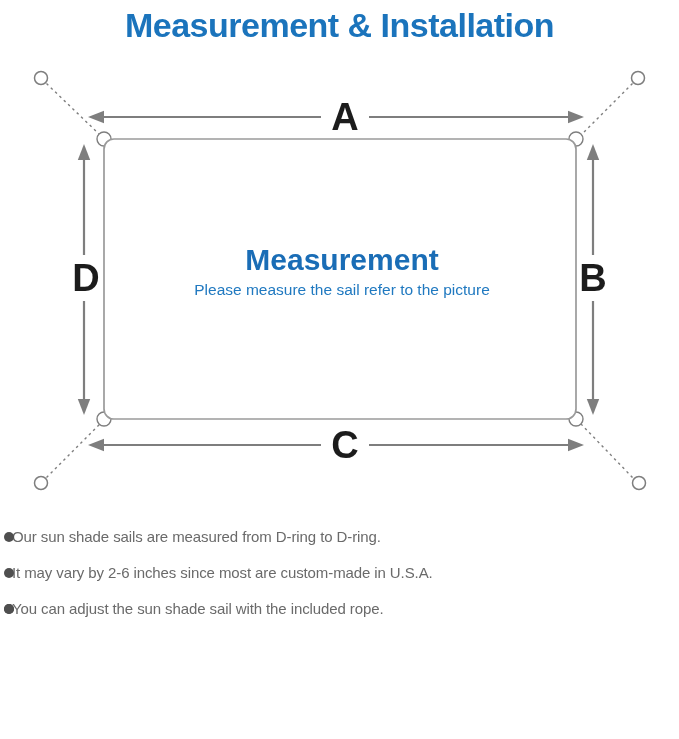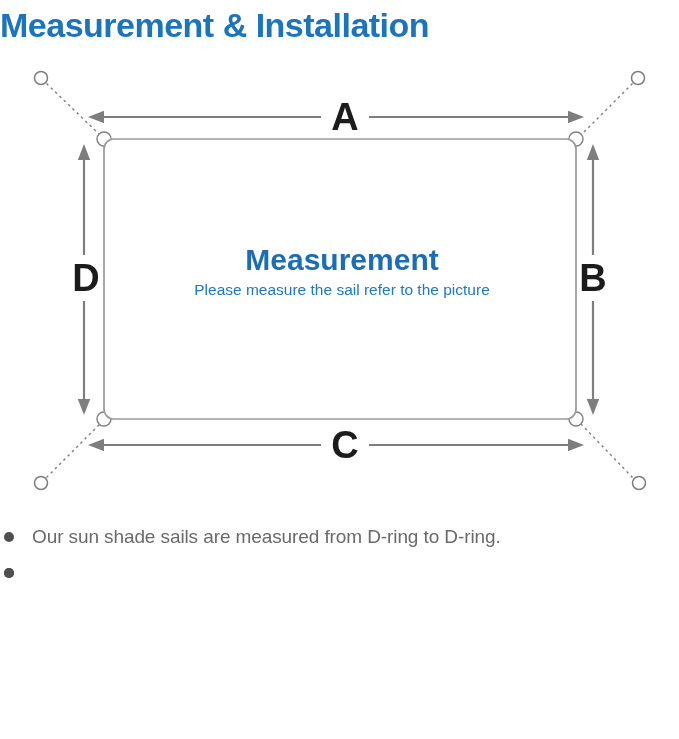"Measurement & Installation" .page-title { text-align: left -> center }
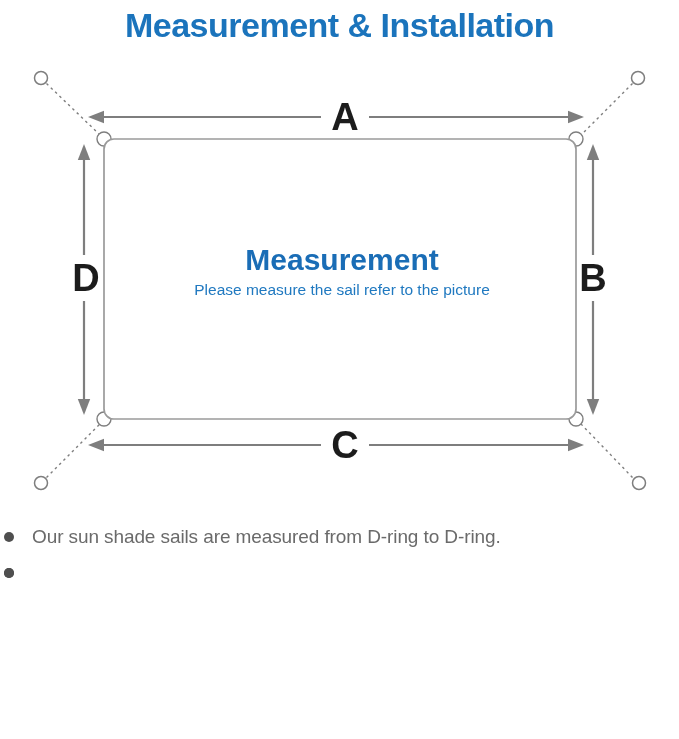"Our sun shade sails are" .note-item { font-size: 19px -> 15px; padding-left: 32px -> 12px }
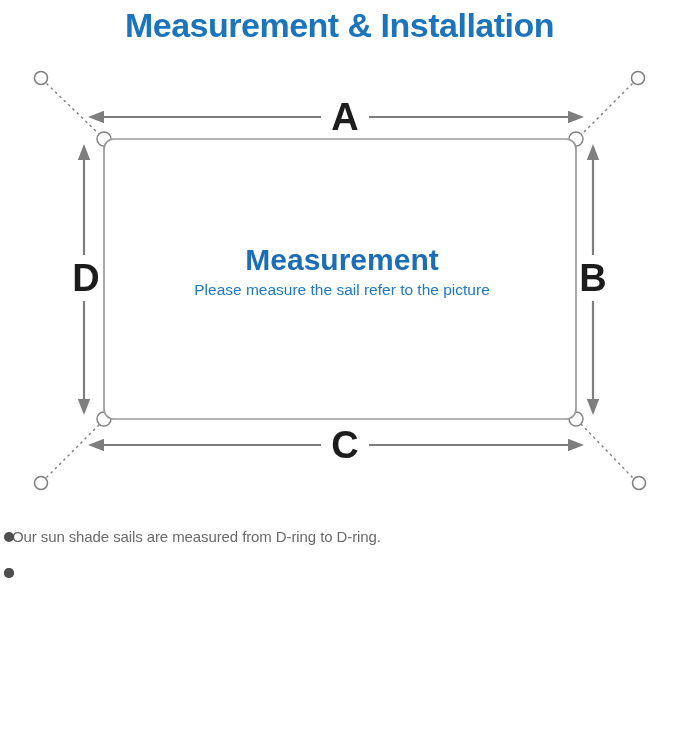"It may vary by 2-6" span { html: none -> <span>It may vary by 2-6 inches since most are custom-made in U.S.A.</span> }
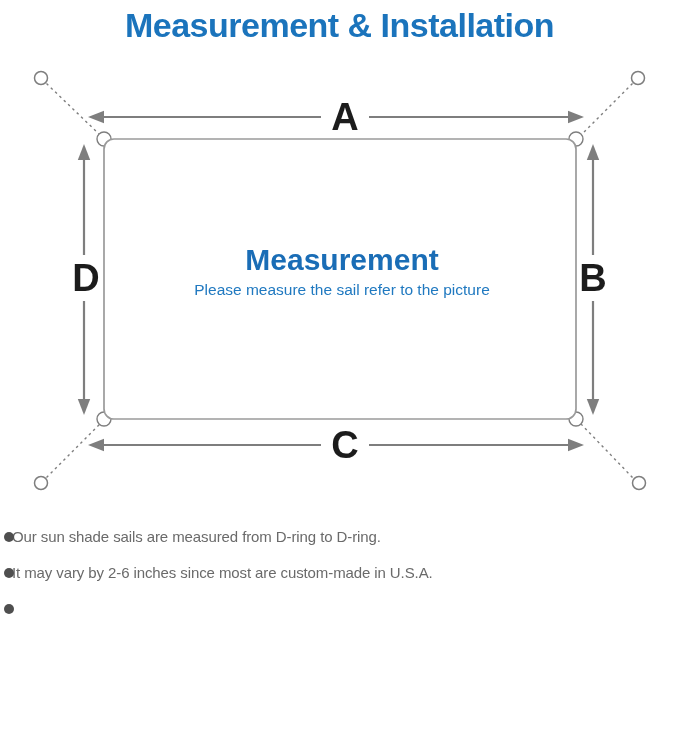"You can adjust the sun" li.note-item { html: none -> <li> <span></span> <span>You can adjust the sun shade sail with the included rope.</span> </li> }
